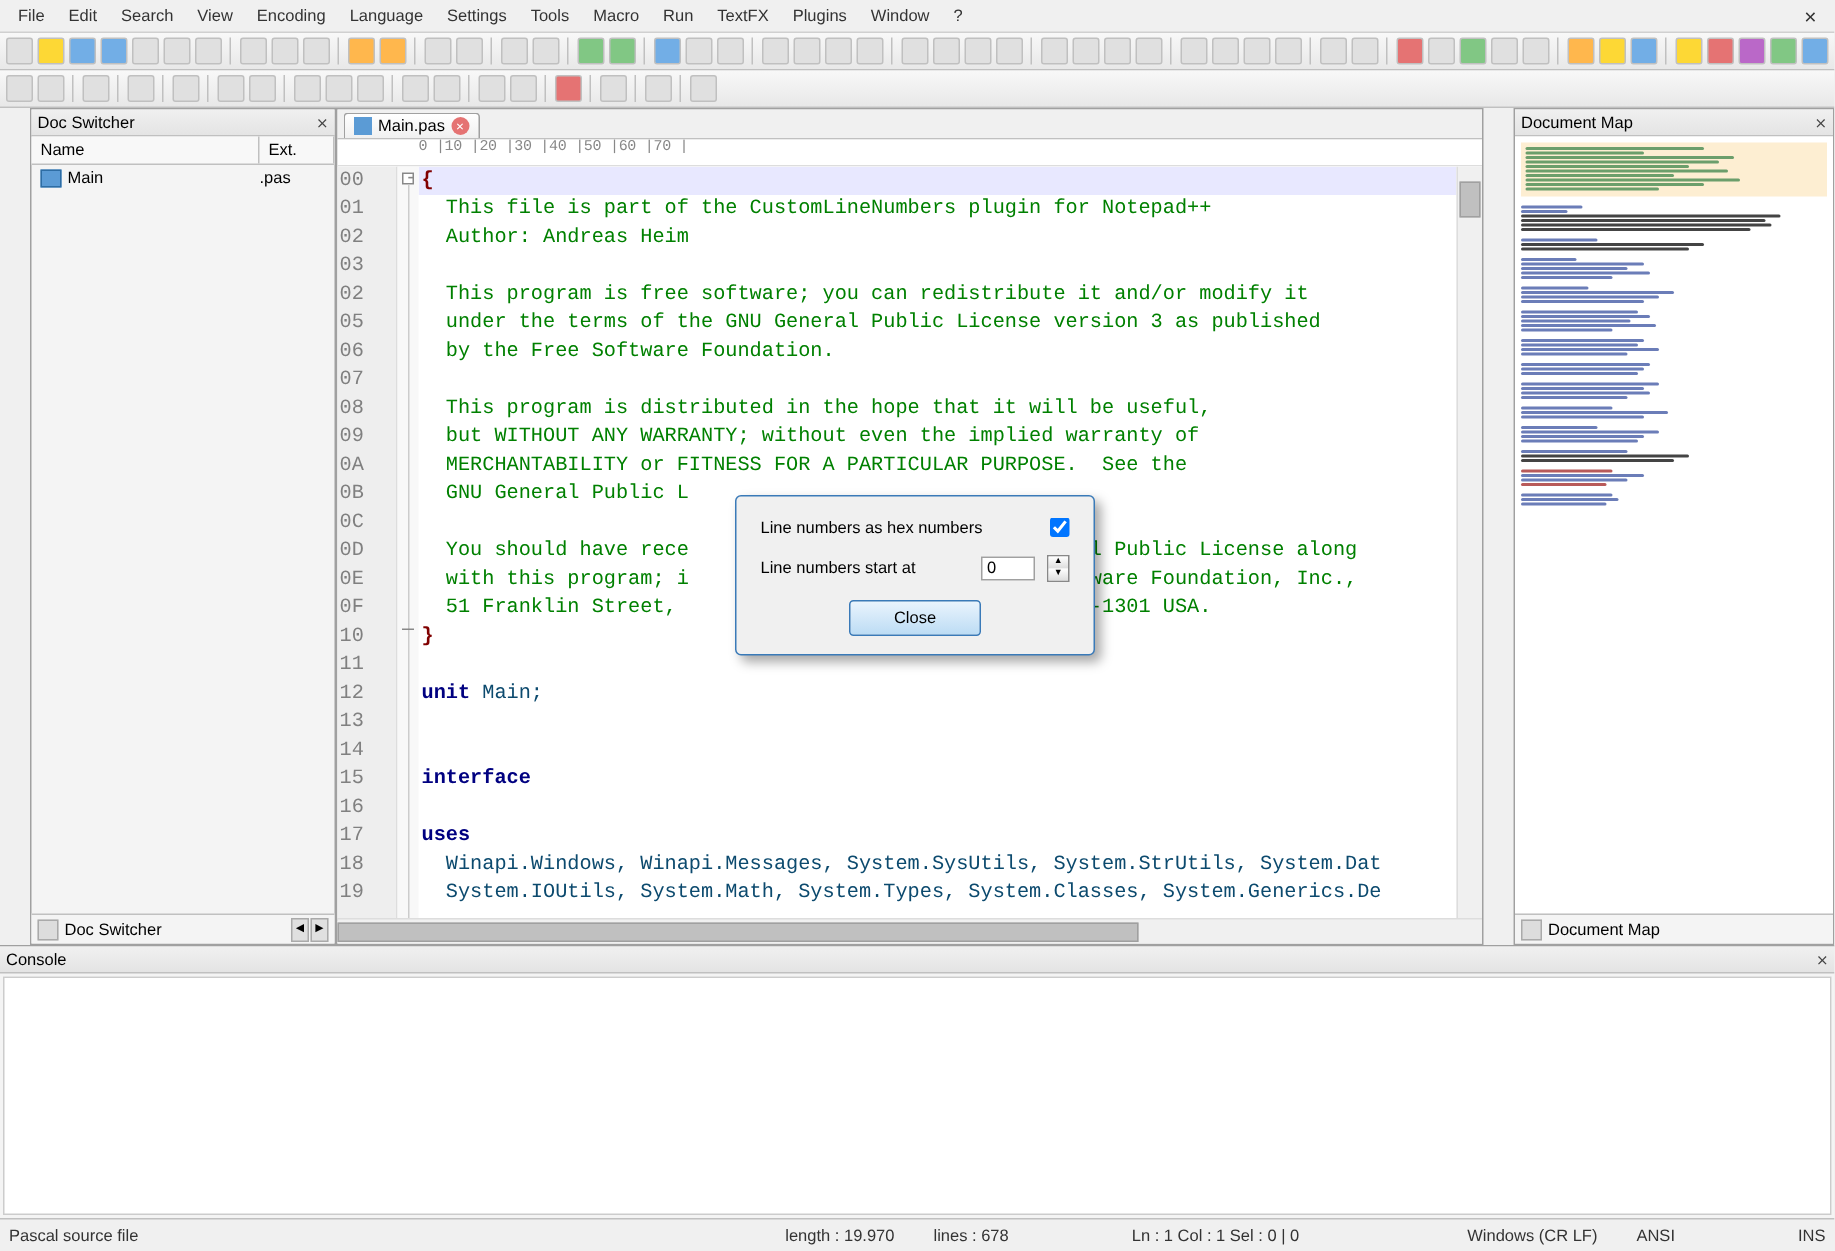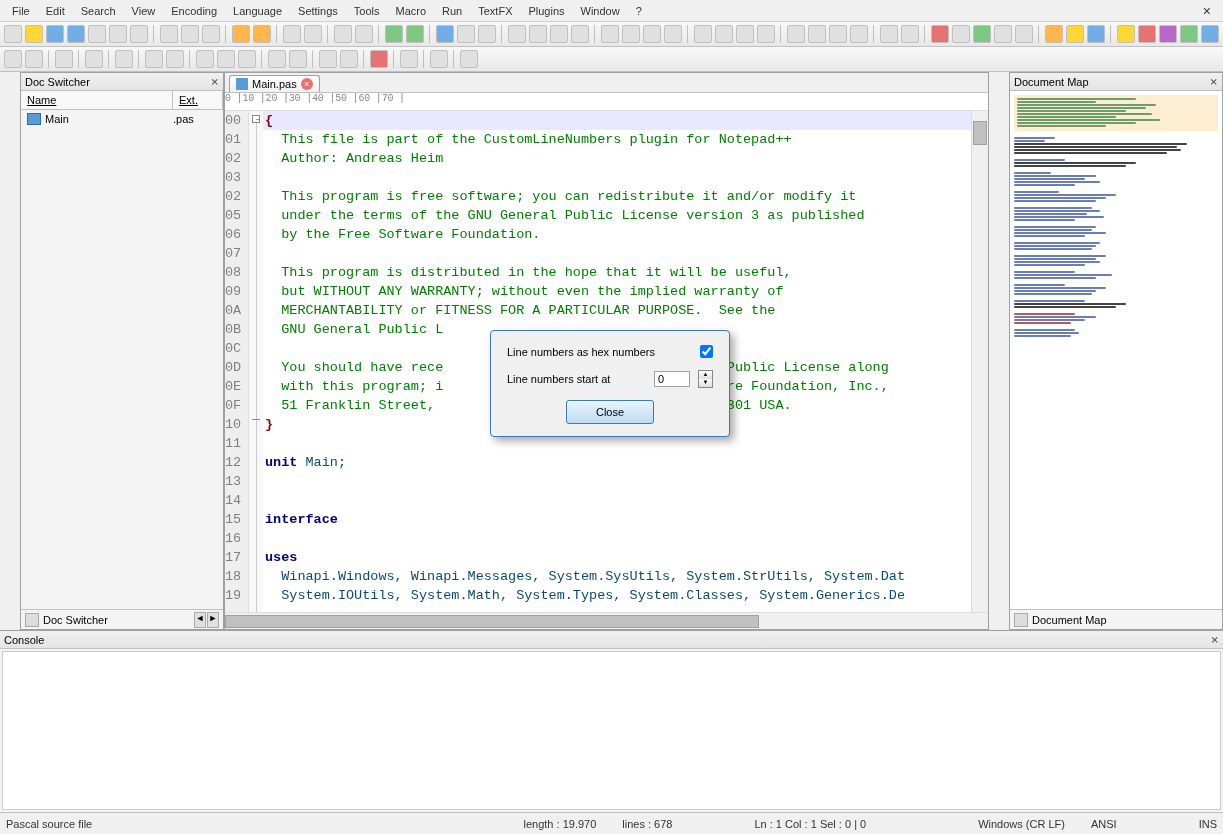"Name" .ds-cols { text-decoration: underline -> none }
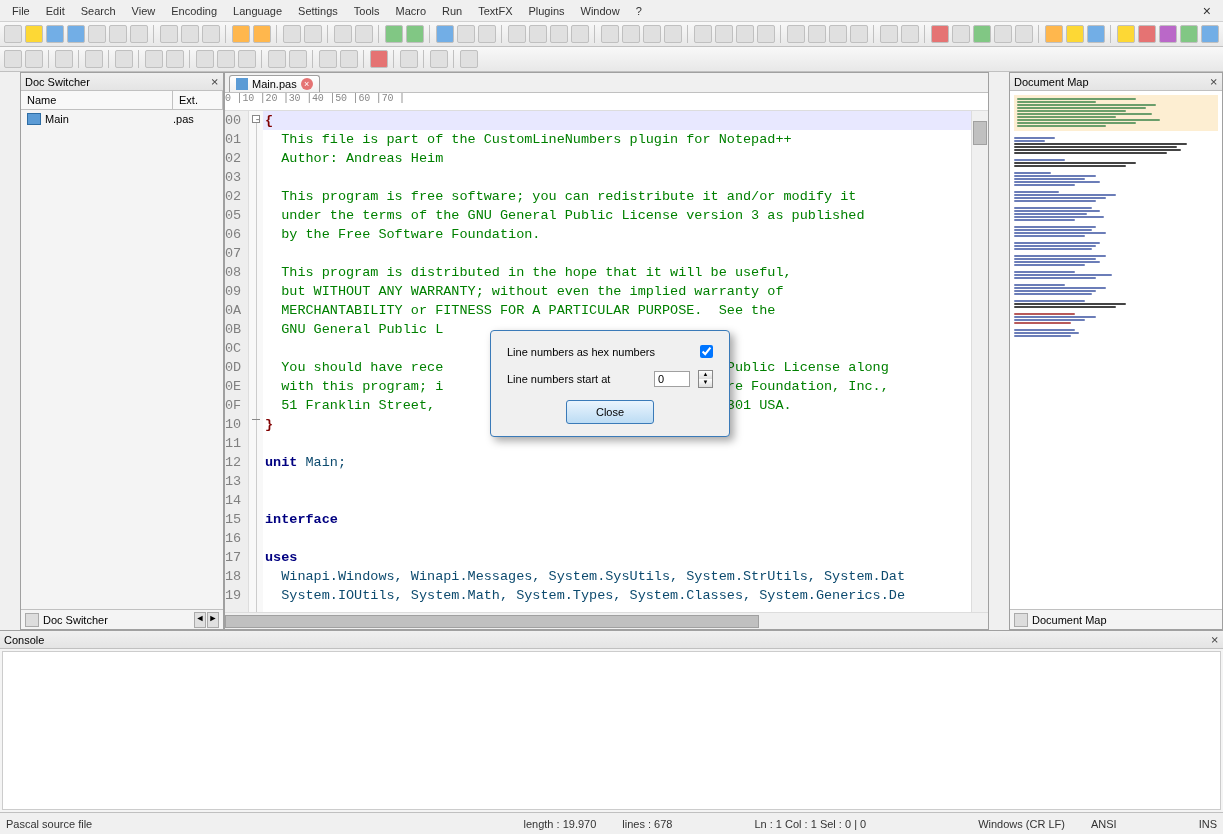"0 |10 |20 |30 |40" .ruler { padding-left: none -> 54px }
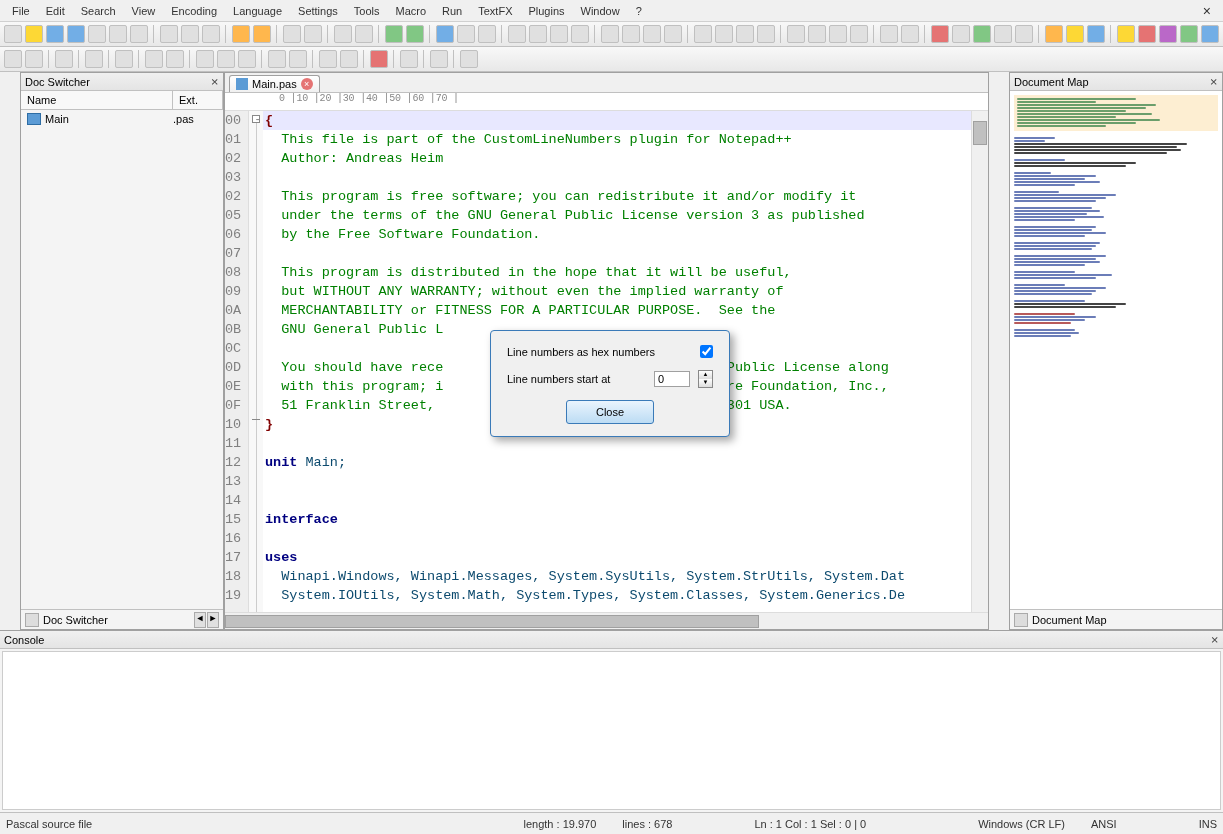"00" .gutter { width: 24px -> 40px }
